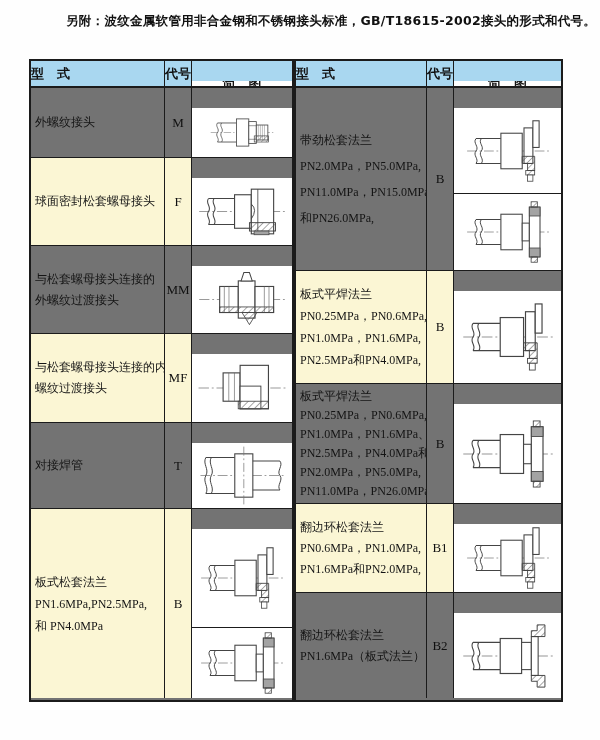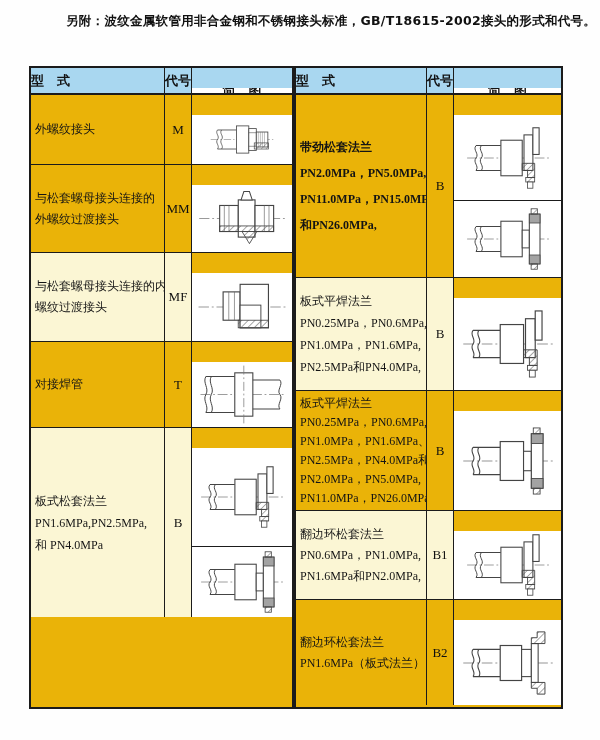"型 式" .tbl { background: #eab308 -> #737373; top: 66px -> 59px }
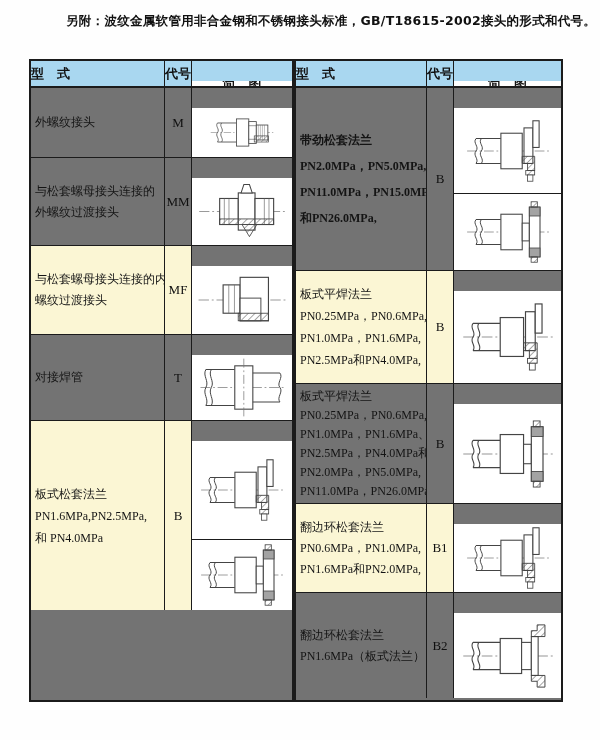"带劲松套法兰" .lh26 .ln { font-weight: bold -> none }
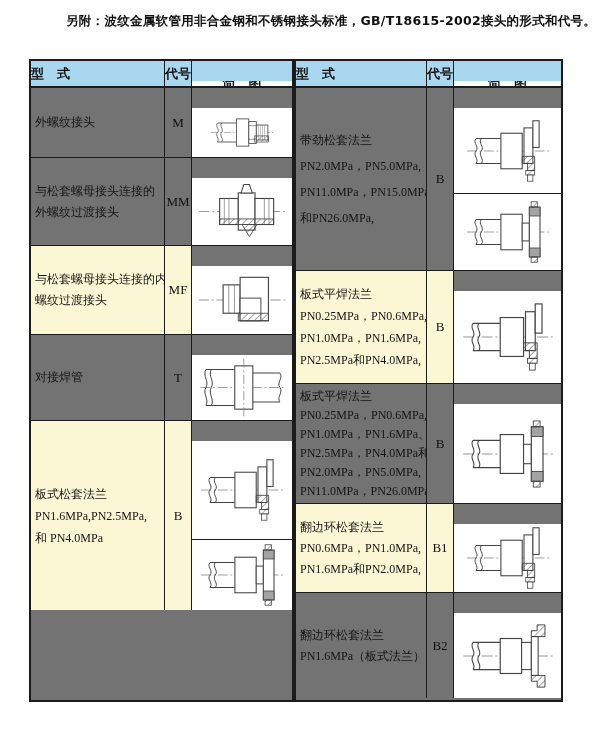"球面密封松套螺母接头" div.trow { html: none -> <div> <div> <div>球面密封松套螺母接头</div> </div> <div>F</div> <div> <svg> <use></use> </svg> </div> </div> }
